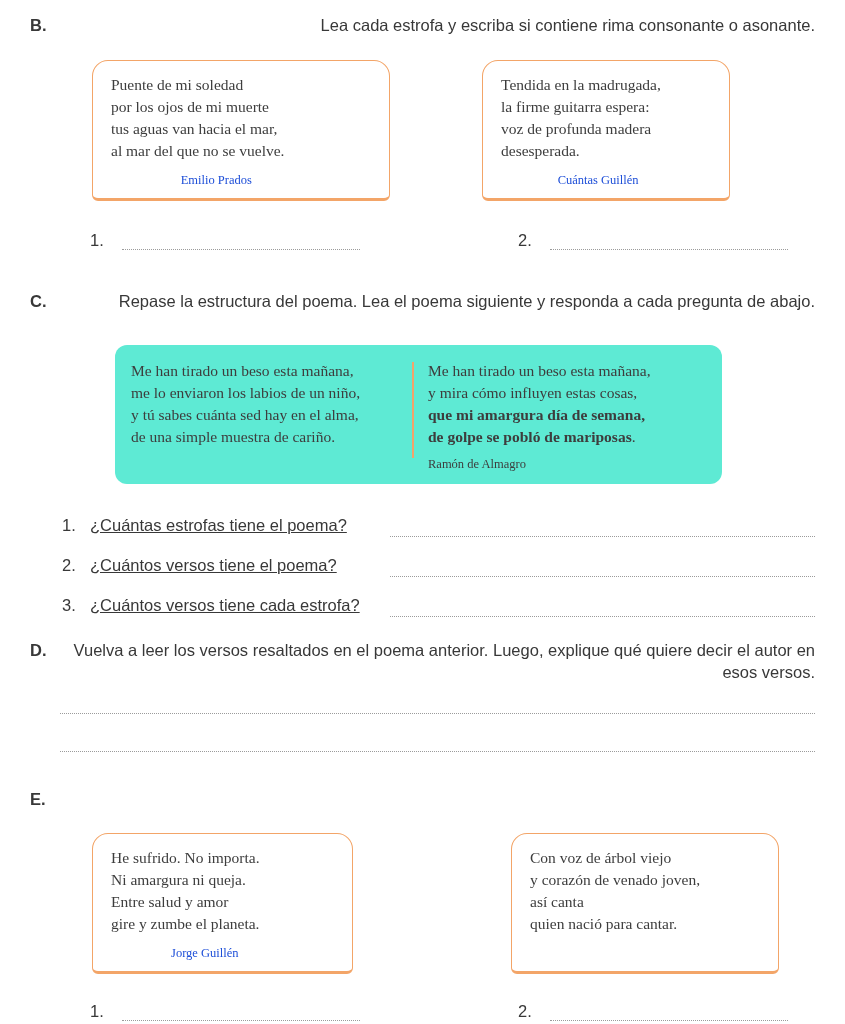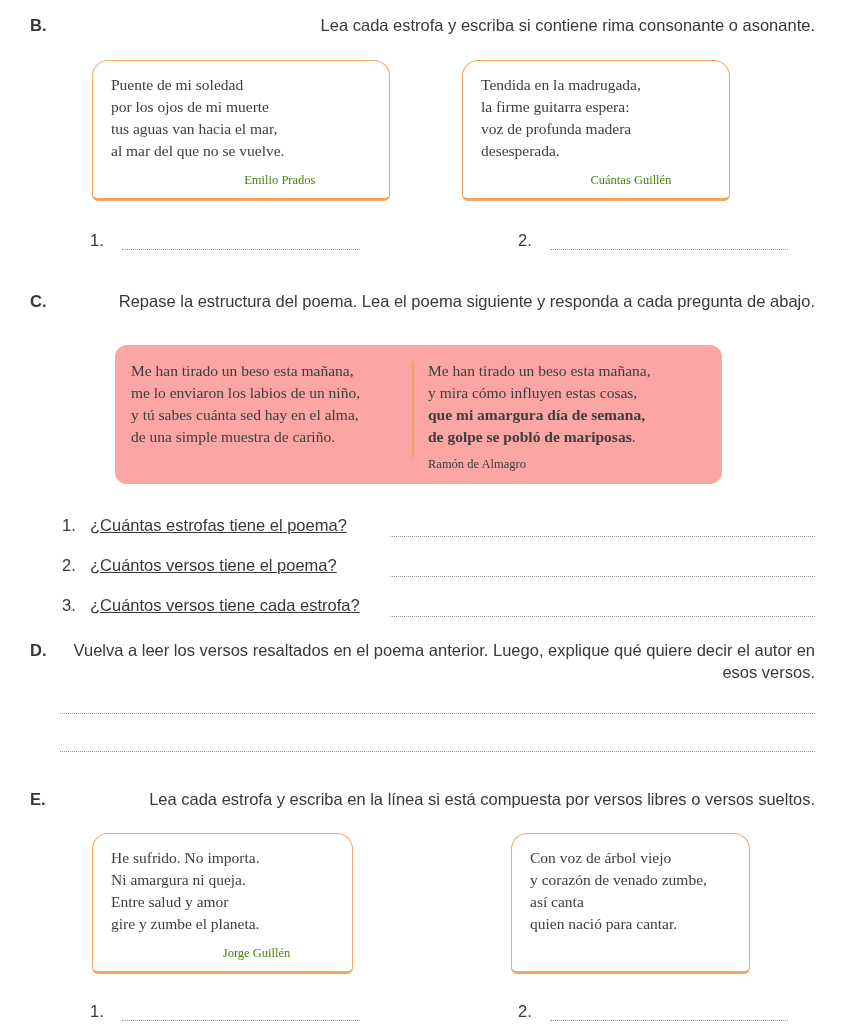"Tendida en la madrugada," .poem-box.second { margin-left: 72px -> 92px; width: 268px -> 248px }
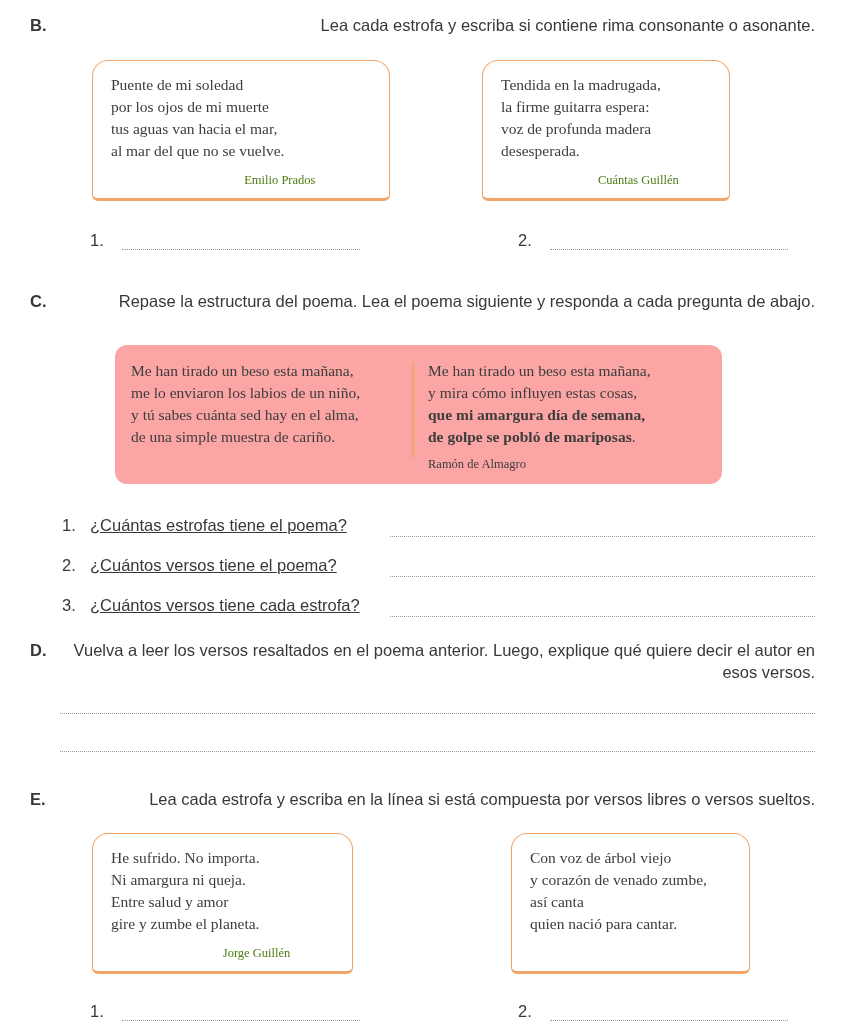"Emilio Prados" .poem-author { color: #4d7c0f -> #1d4ed8; text-align: center -> none }
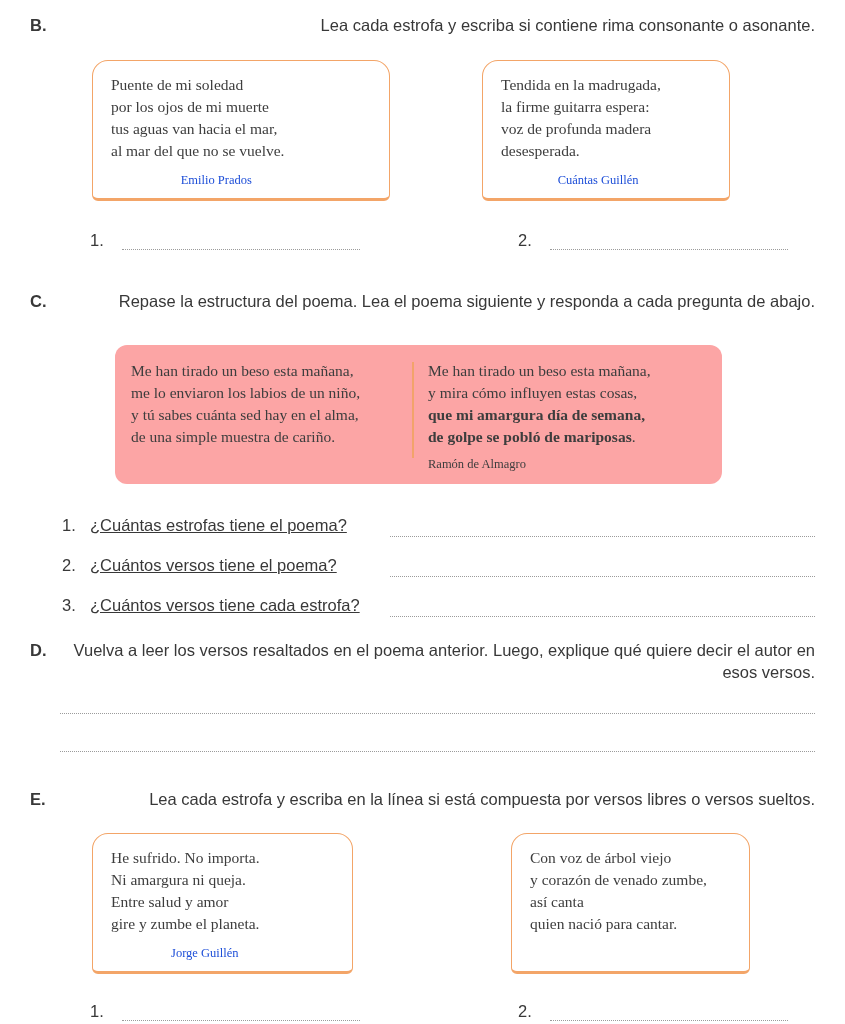"Me han tirado un beso" .c-box { background: #fca5a5 -> #5eead4 }
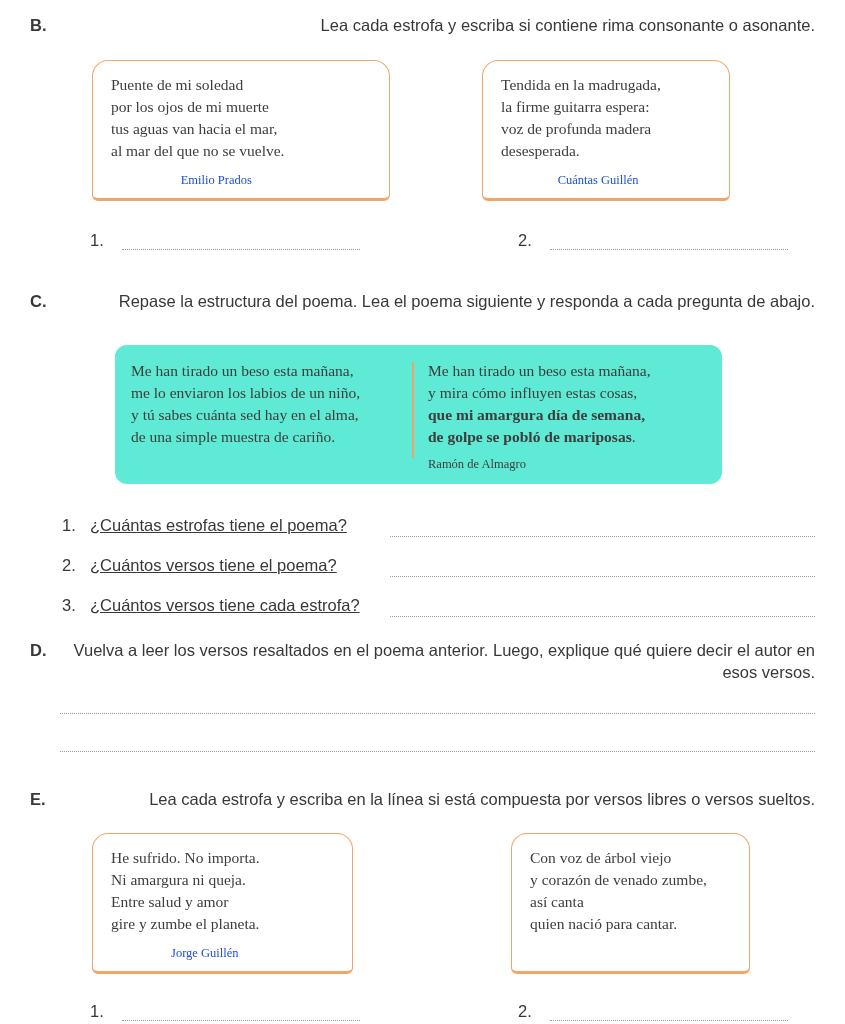"Lea cada estrofa y escriba en" span.sec-text { html: <span>Lea cada estrofa y escriba en la línea si está compuesta por versos libres o versos sueltos.</span> -> none }
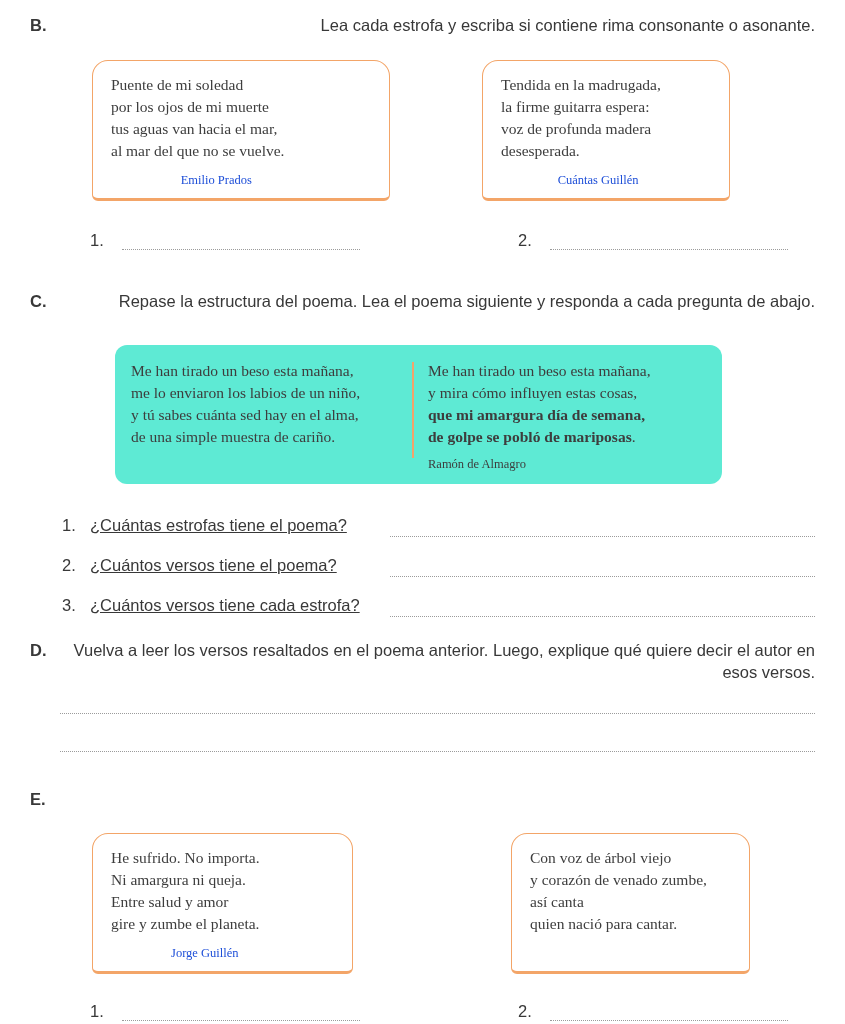"Con voz de árbol viejo" .e-row .poem-box.second { width: 239px -> 268px }
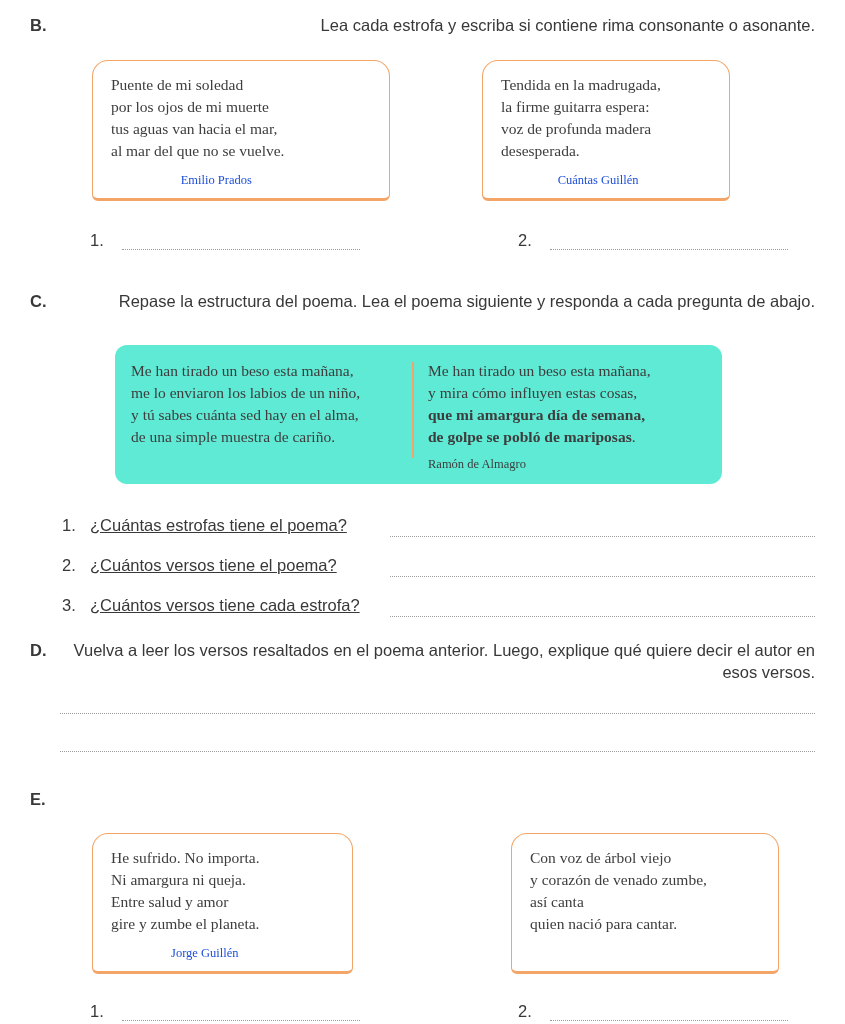"y corazón de venado zumbe," div { text: zumbe -> joven }
